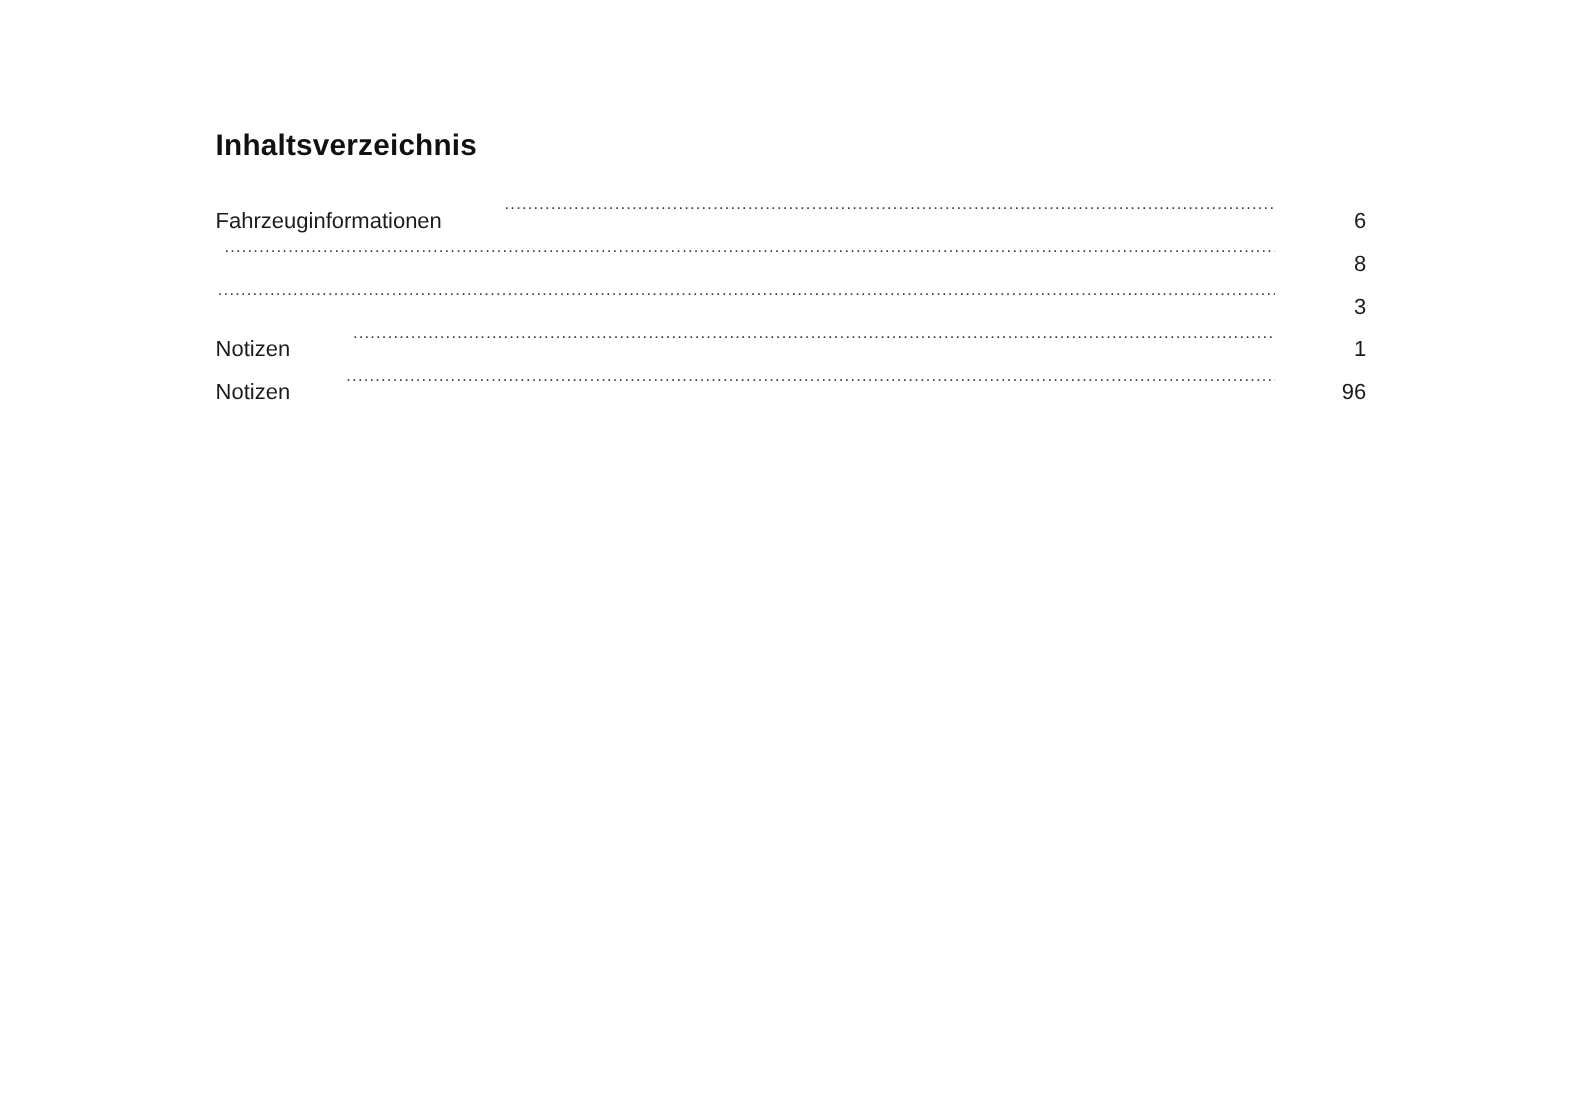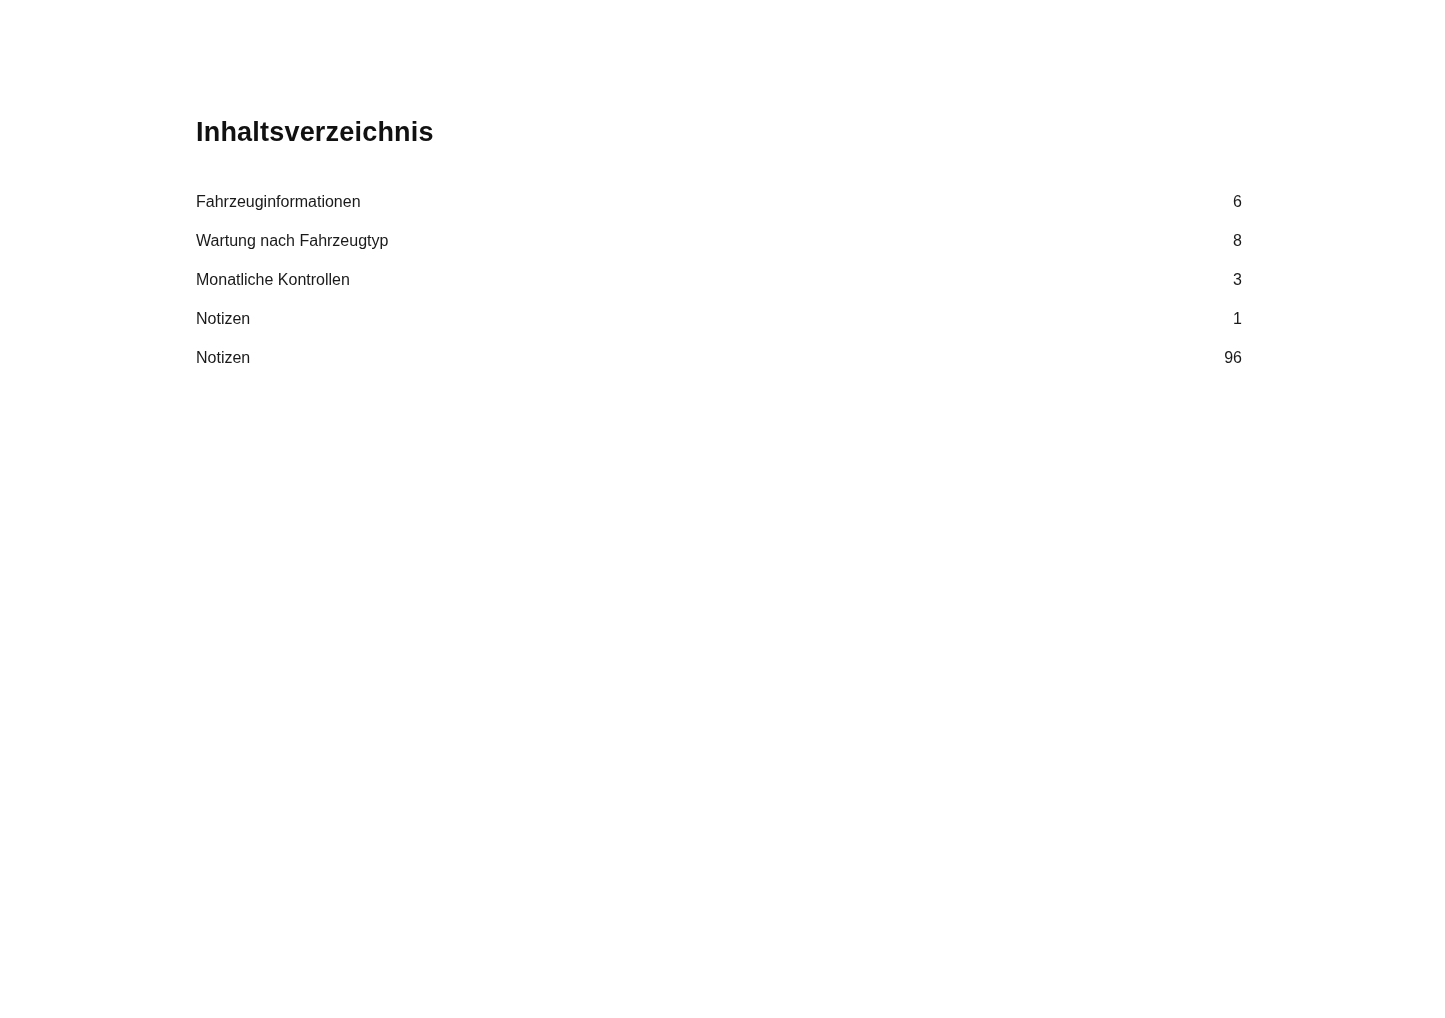"Fahrzeuginformationen" .toc-entry { font-size: 16px -> 20px }
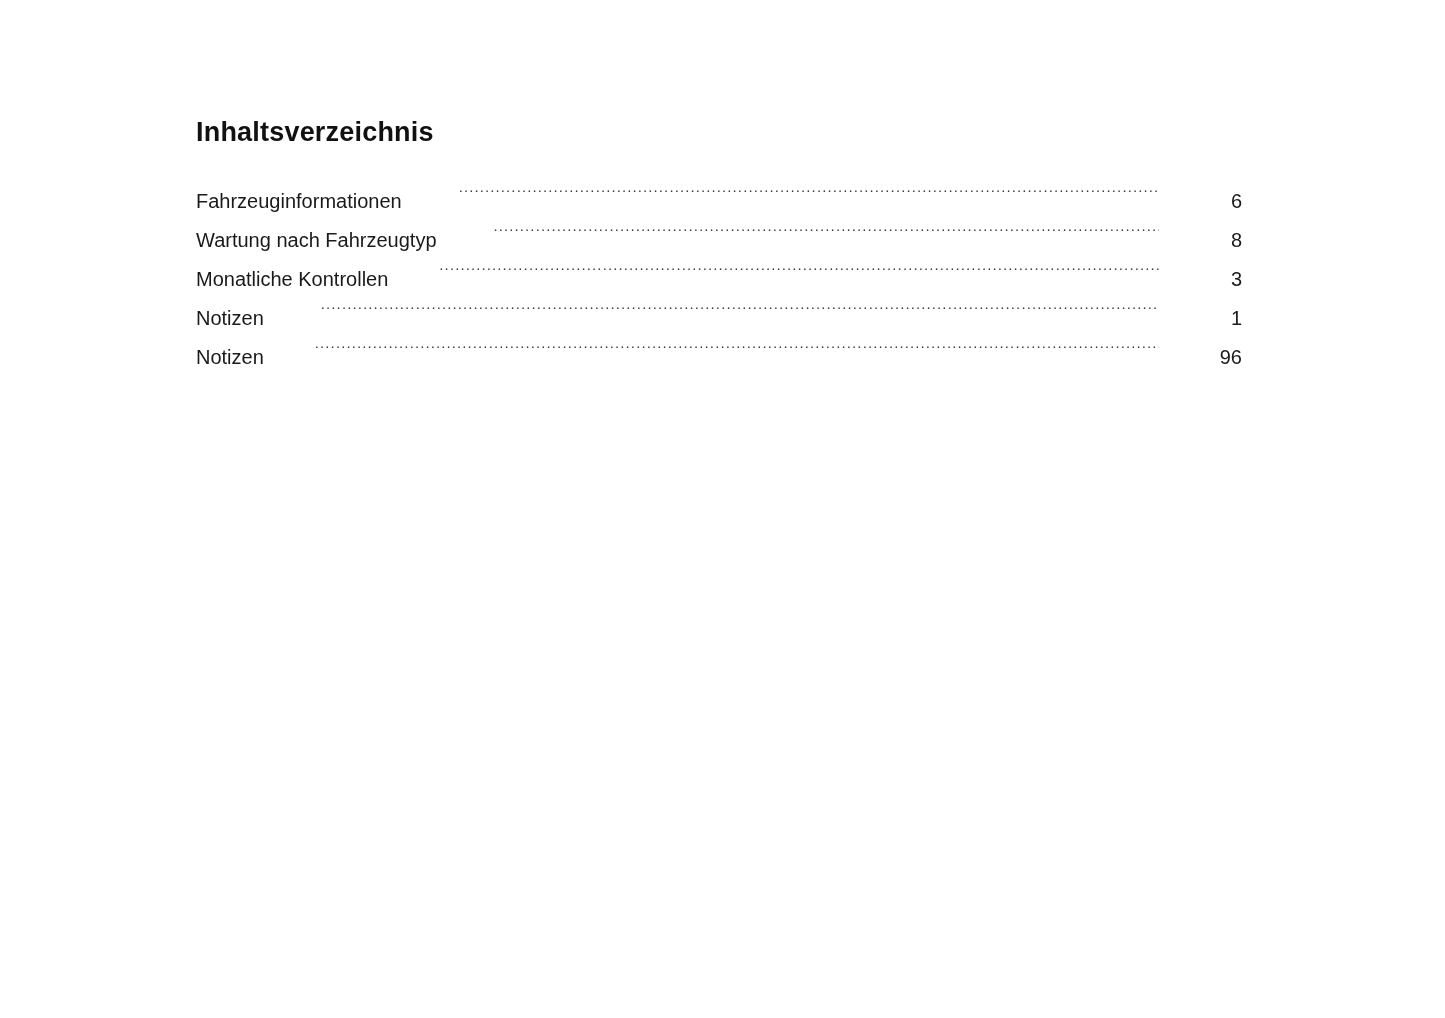"Wartung nach Fahrzeugtyp" span.toc-label { html: <span>Wartung nach Fahrzeugtyp</span> -> none }
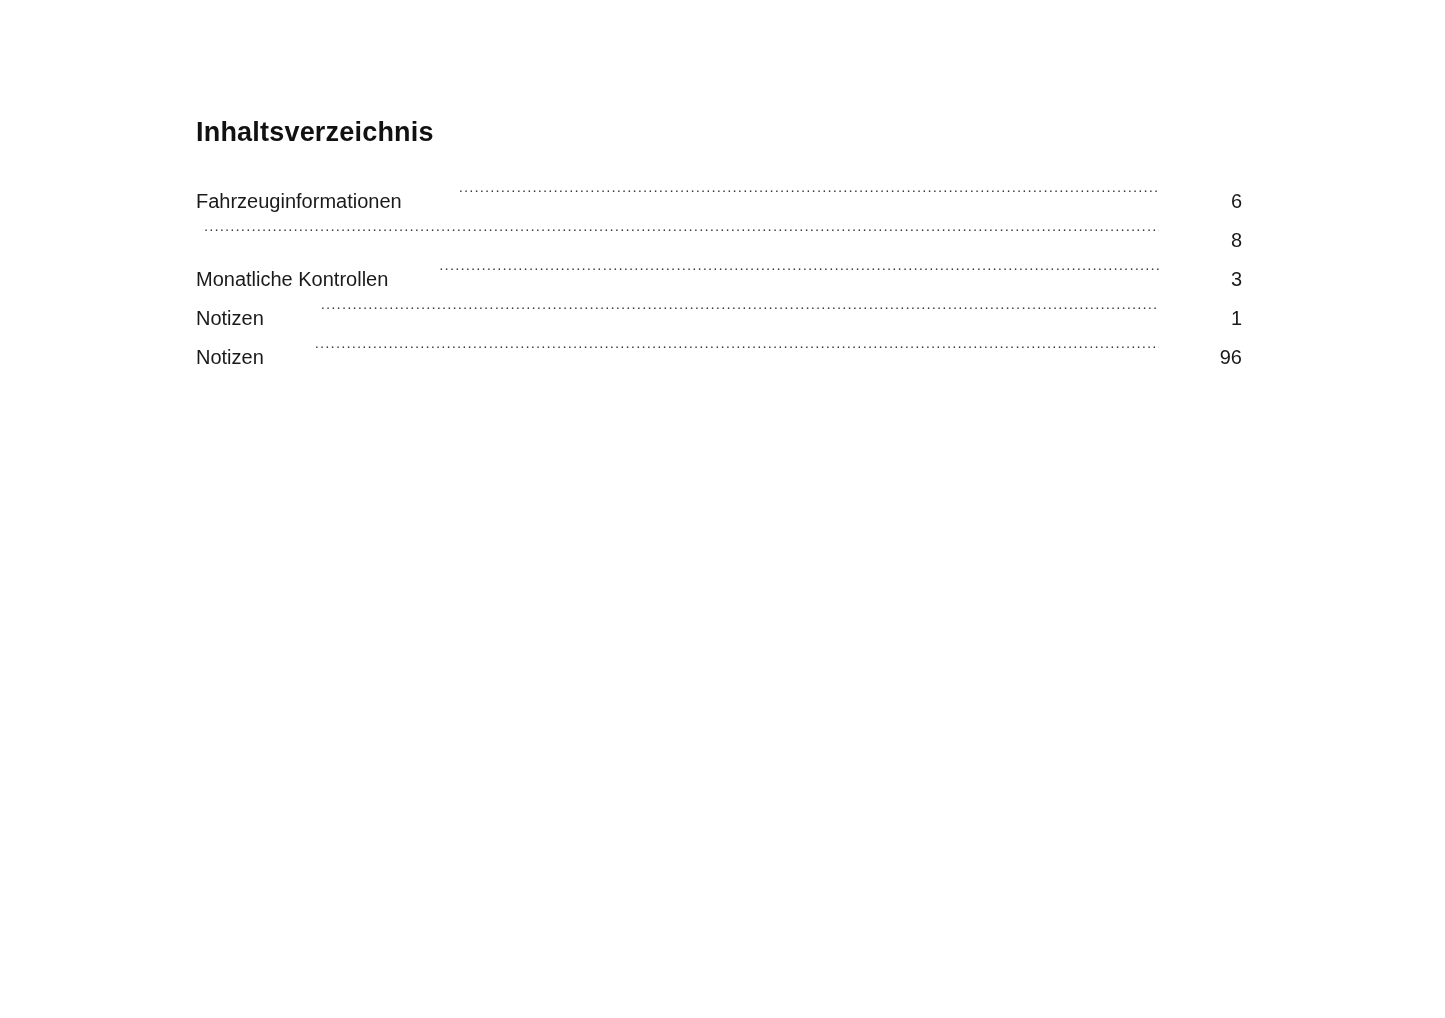"Monatliche Kontrollen" span.toc-label { html: <span>Monatliche Kontrollen</span> -> none }
